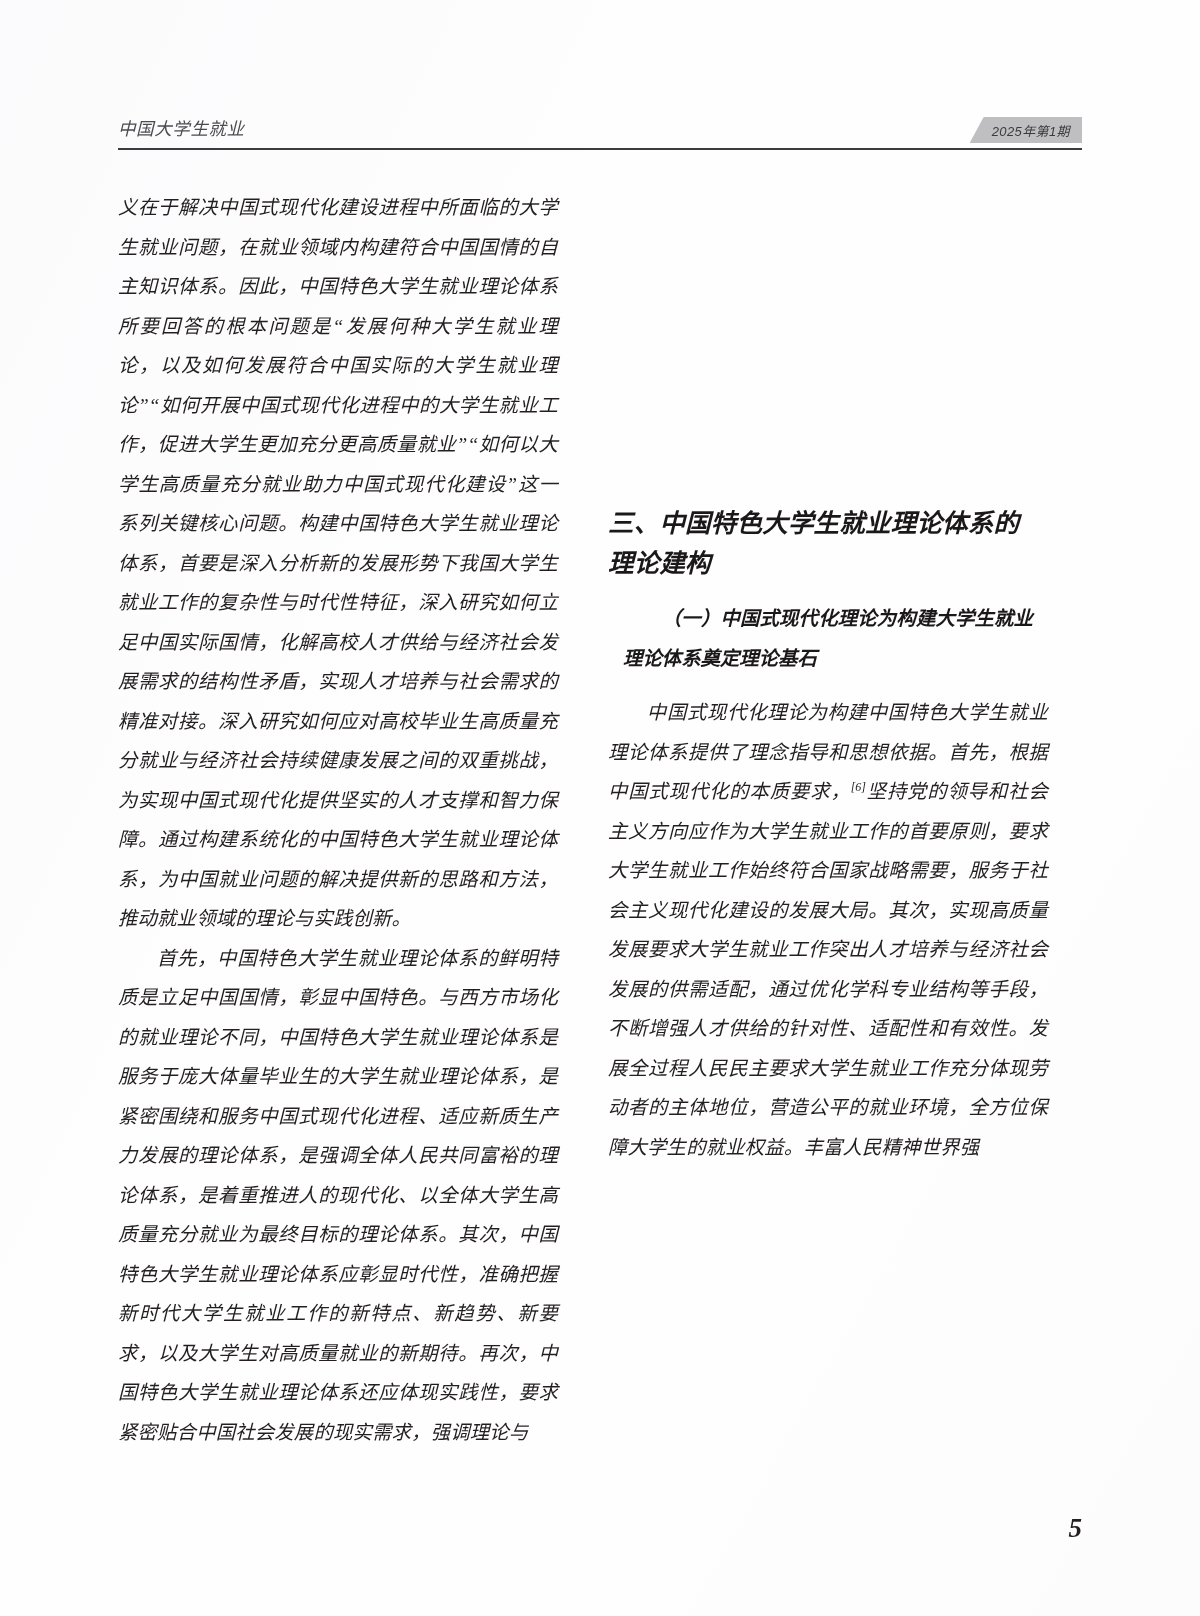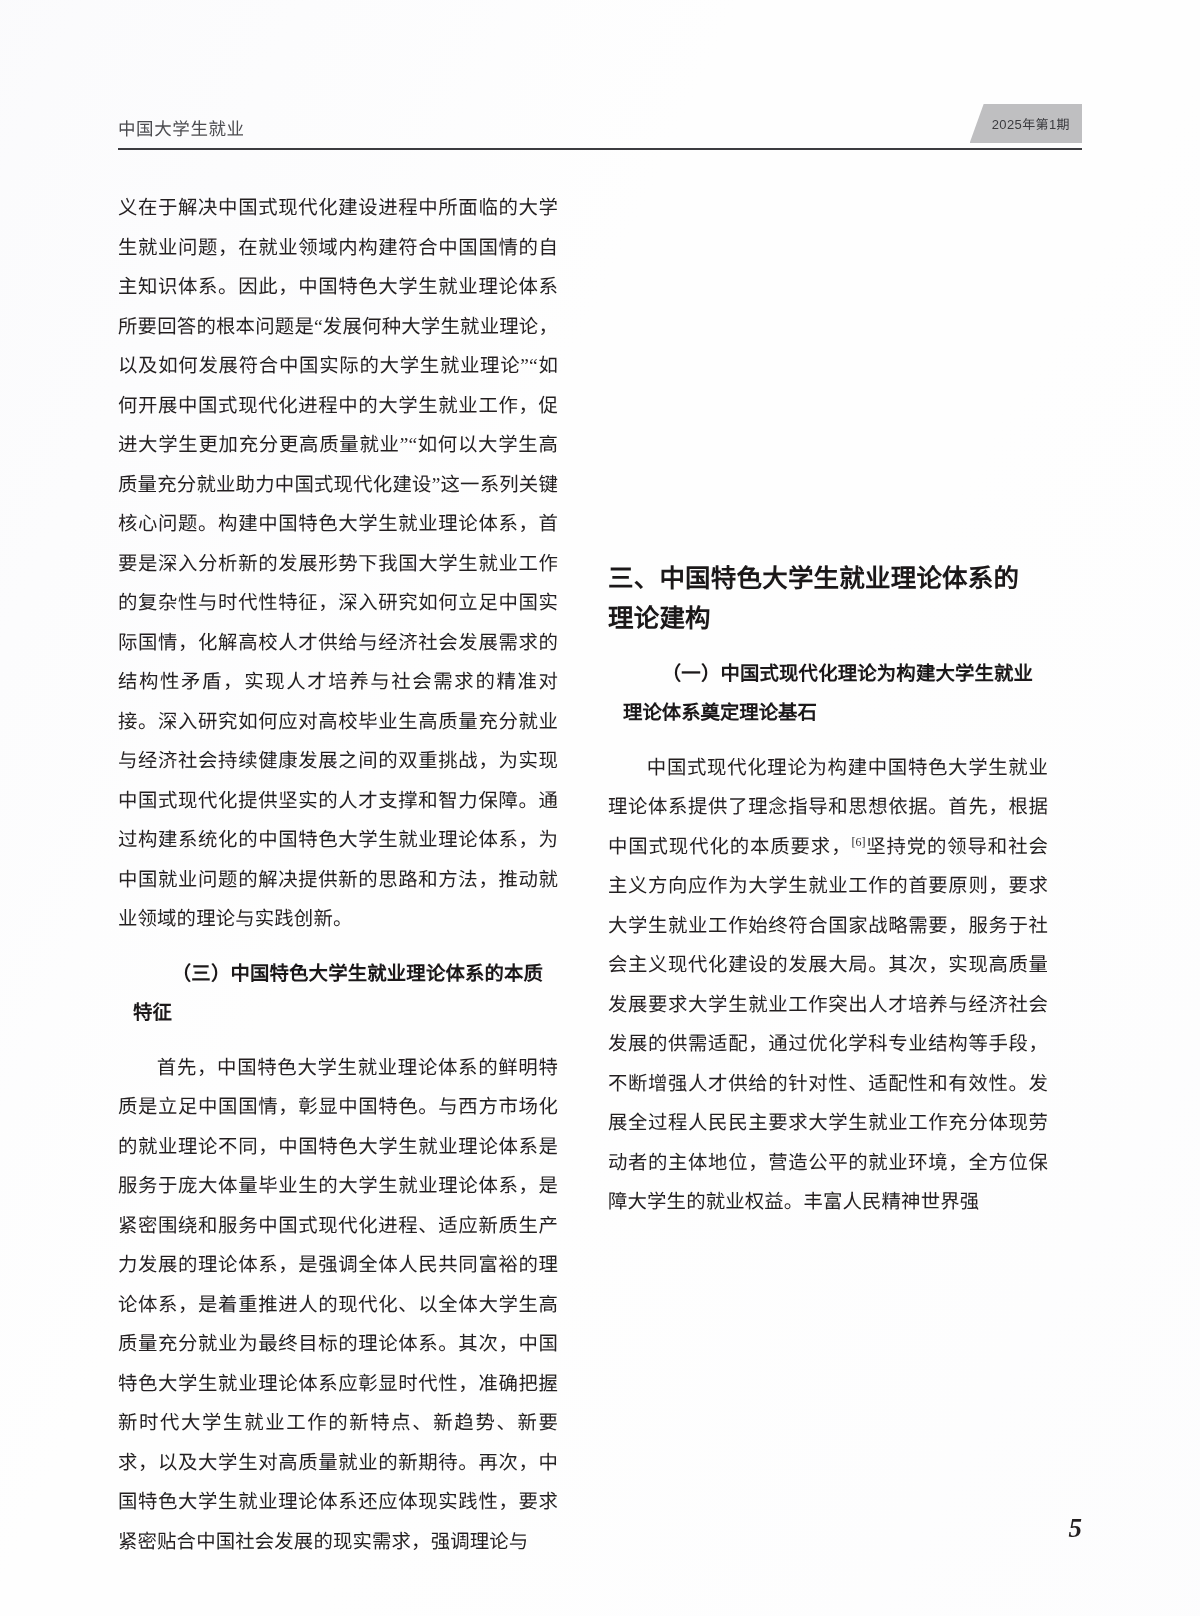"中国大学生就业" .content { font-style: none -> italic }
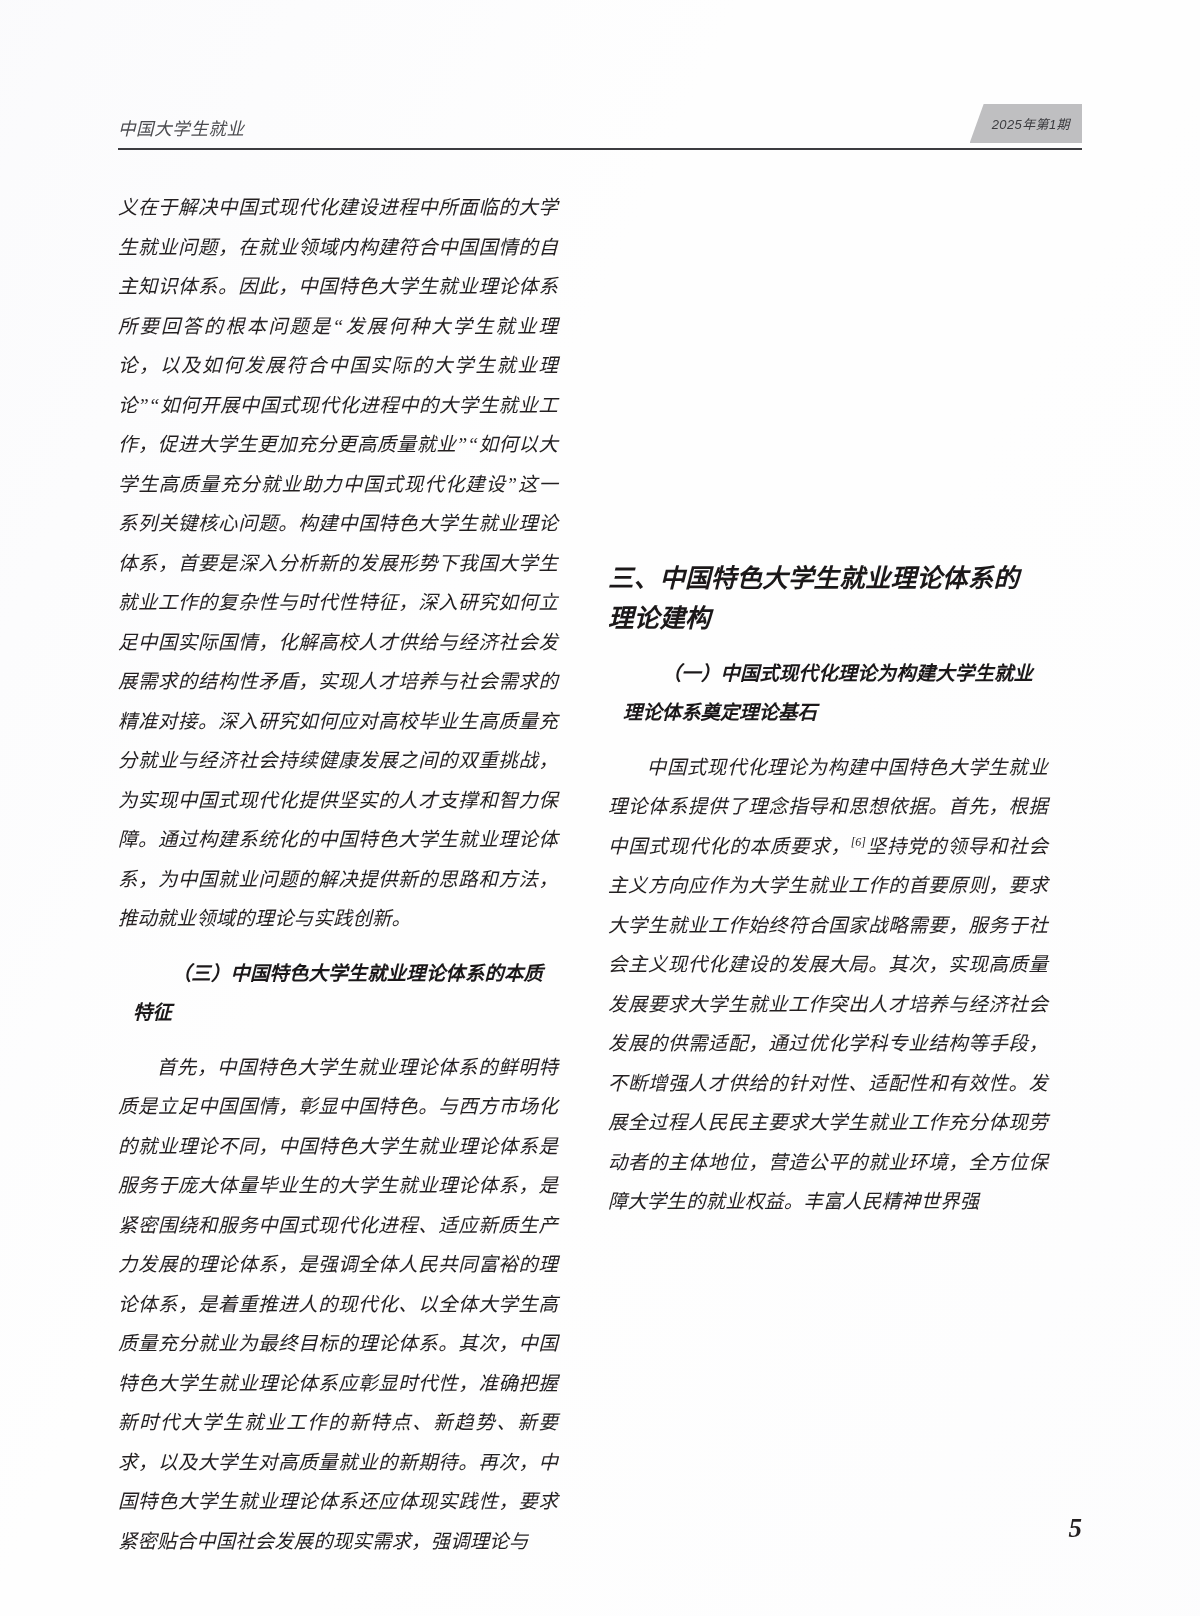"2025年第1期" .issue-badge { height: 39px -> 26px }
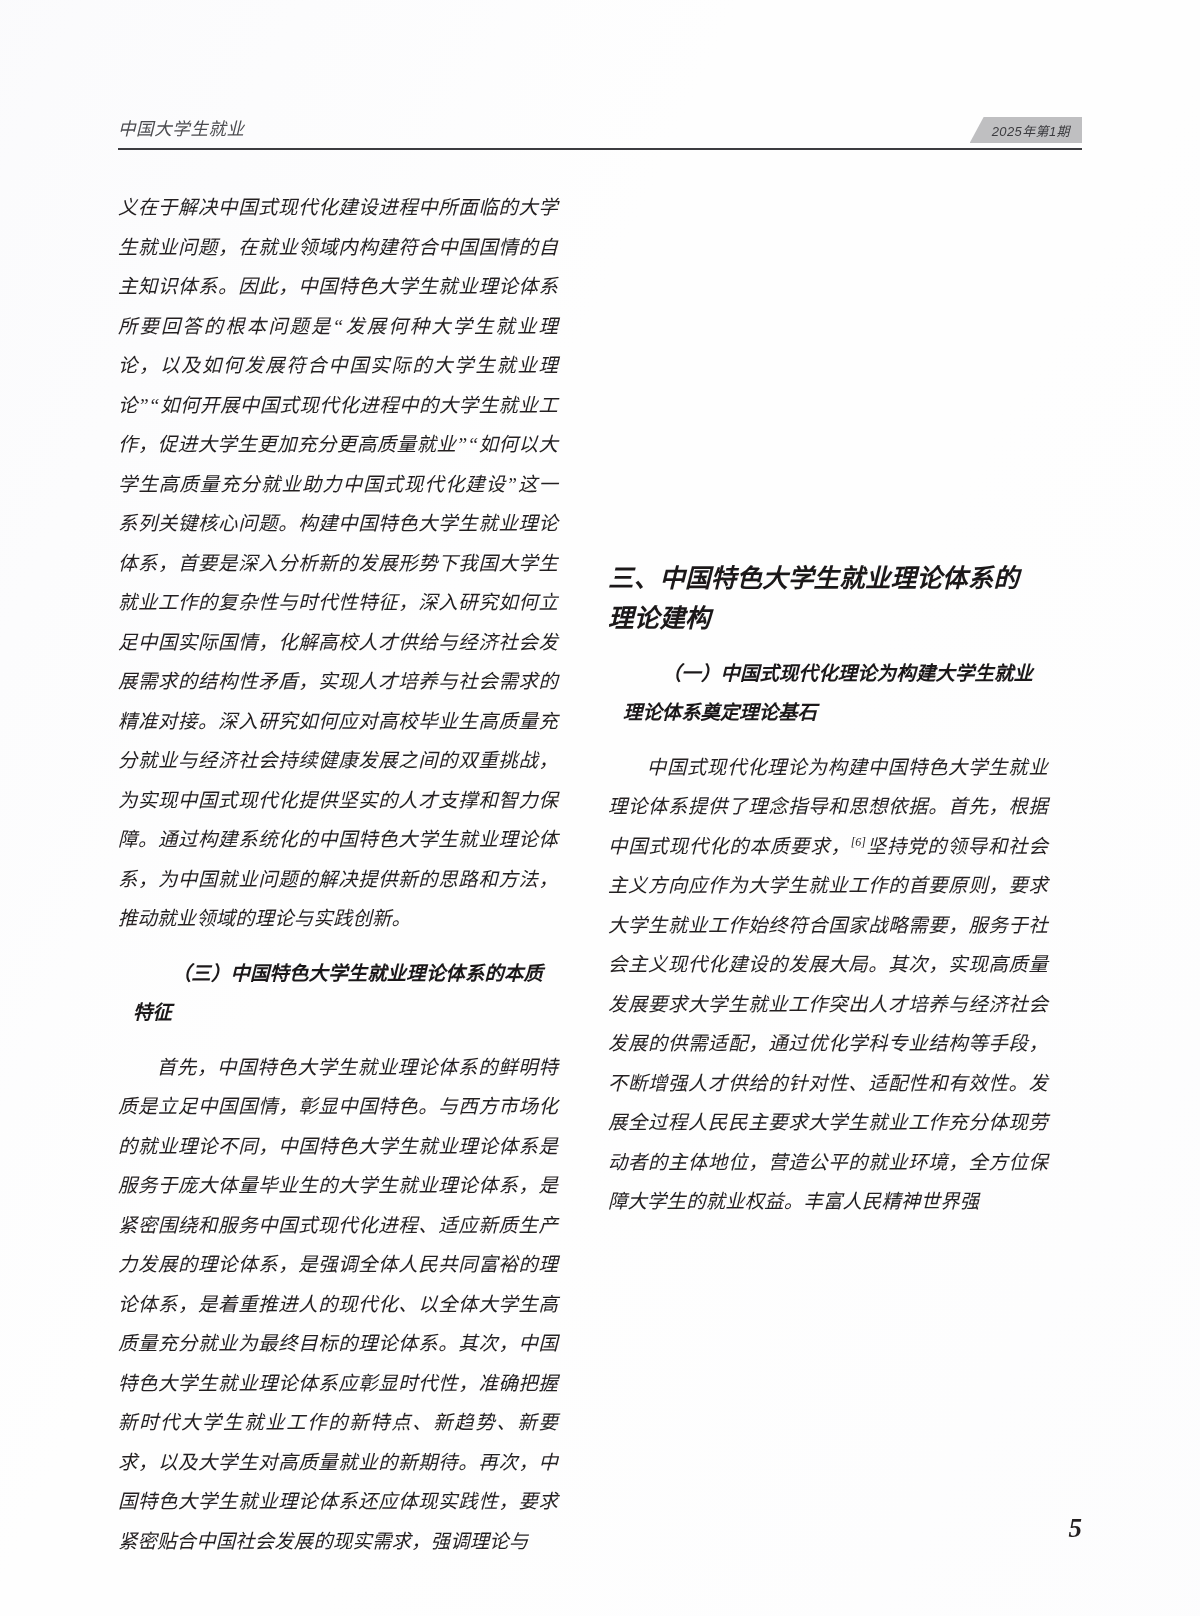"（三）中国特色大学生就业理论体系的本质特征" p.sub-heading { html: <p>（三）中国特色大学生就业理论体系的本质特征</p> -> none }
